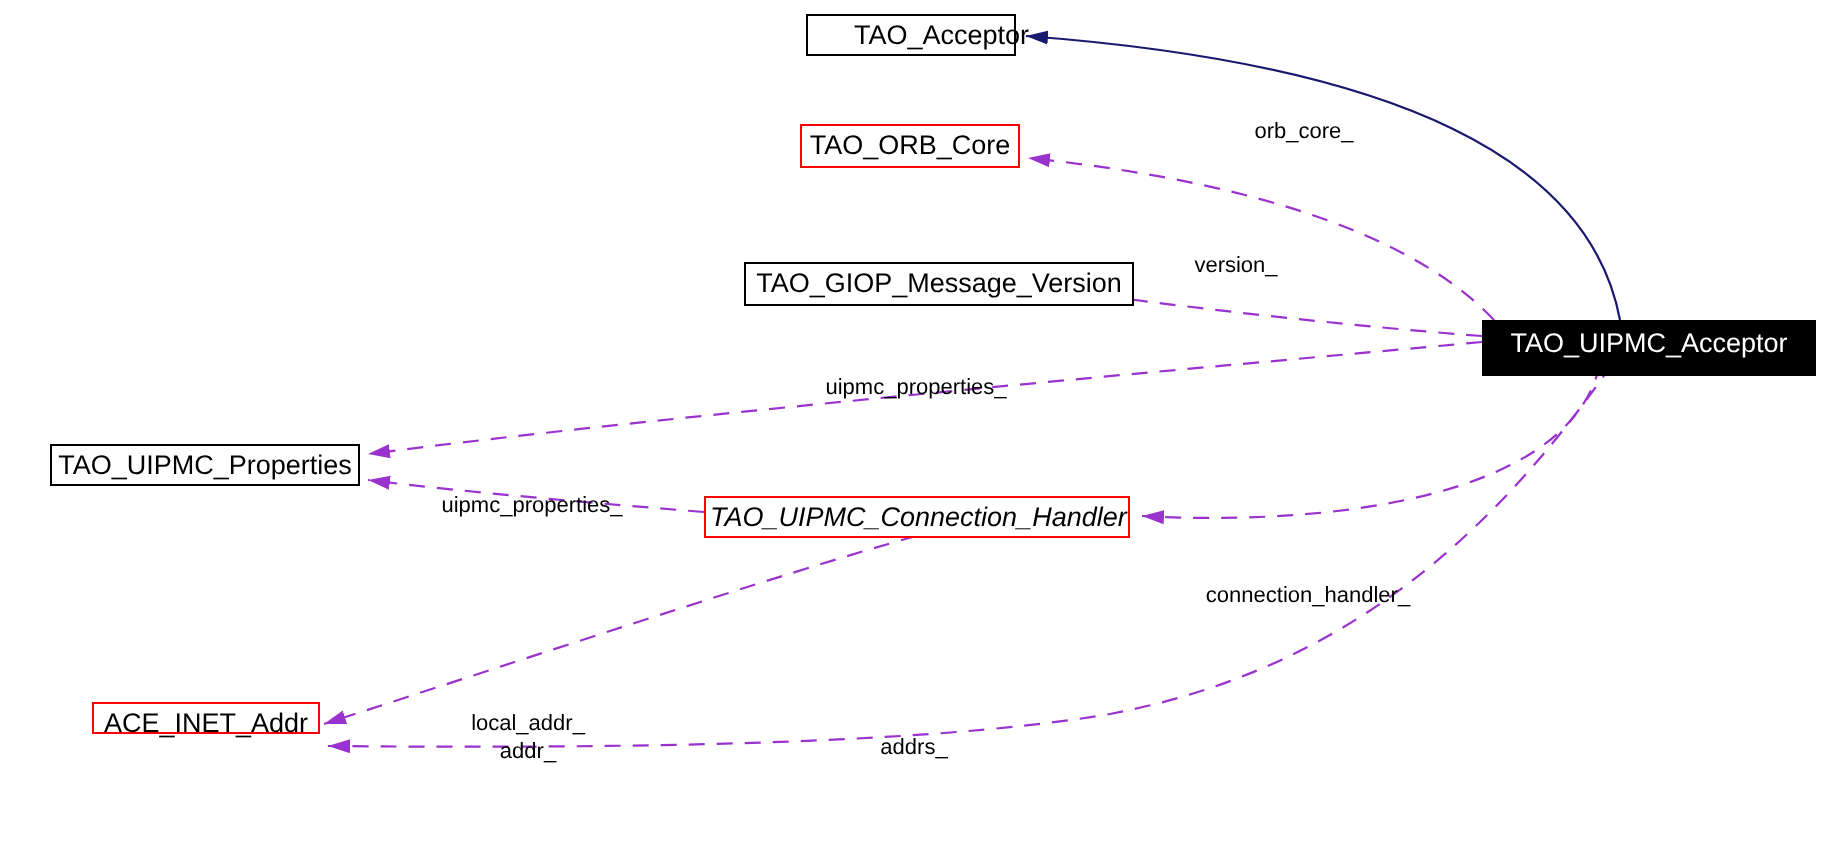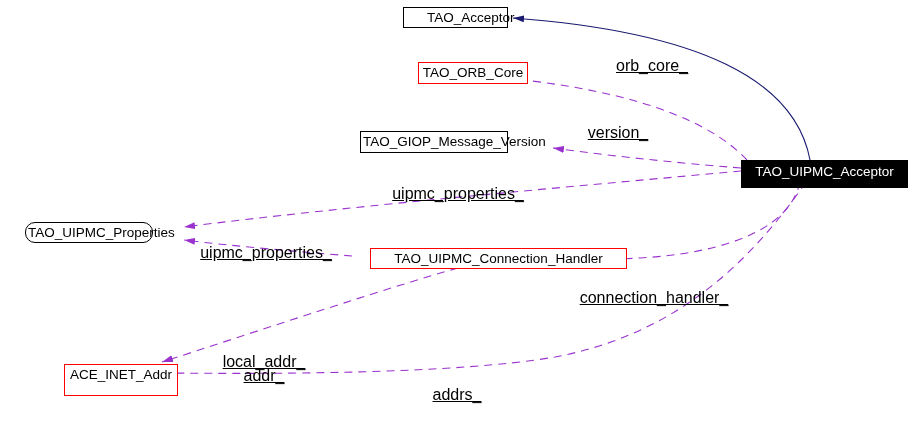"TAO_ORB_Core" .node.red { margin-left: 18px -> none }
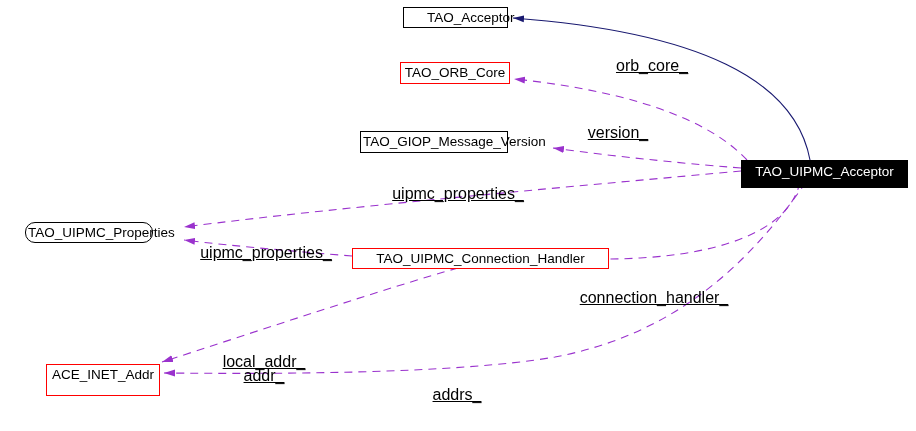"orb_core_" .elabel { font-size: 16px -> 11px; text-decoration: underline -> none }
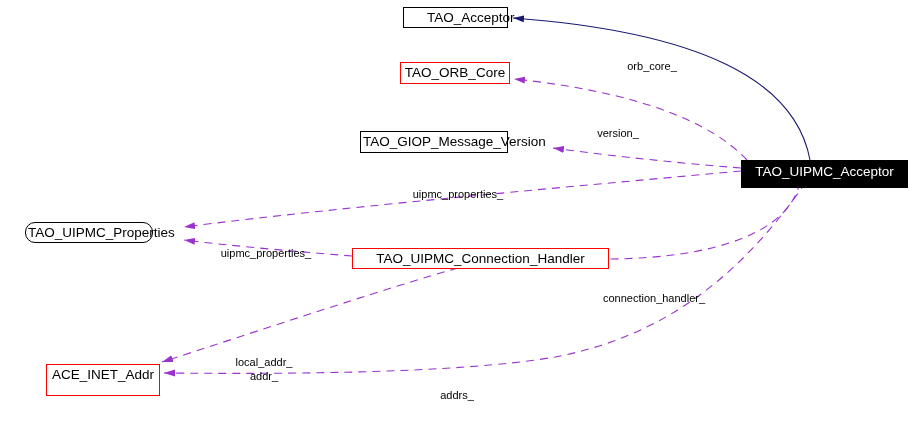"TAO_GIOP_Message_Version" #n-tao-giop { left: 360px -> 372px; width: 148px -> 195px }
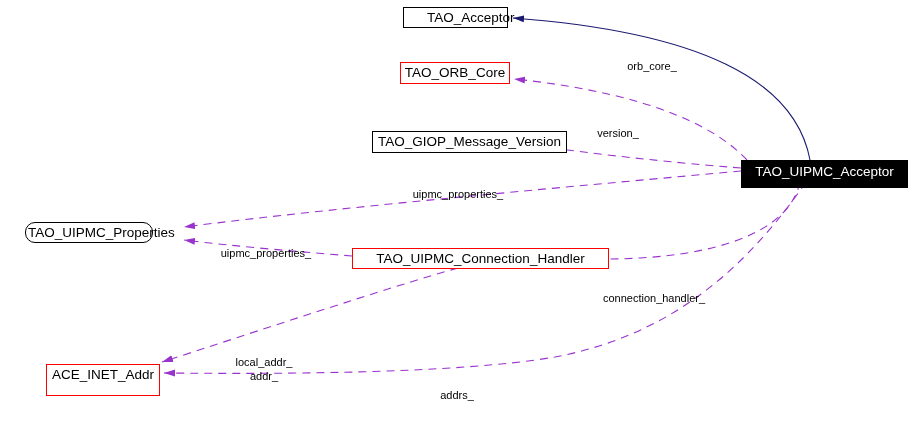"TAO_UIPMC_Properties" #n-tao-uipmc-properties { border-radius: 10px -> none; width: 128px -> 155px }
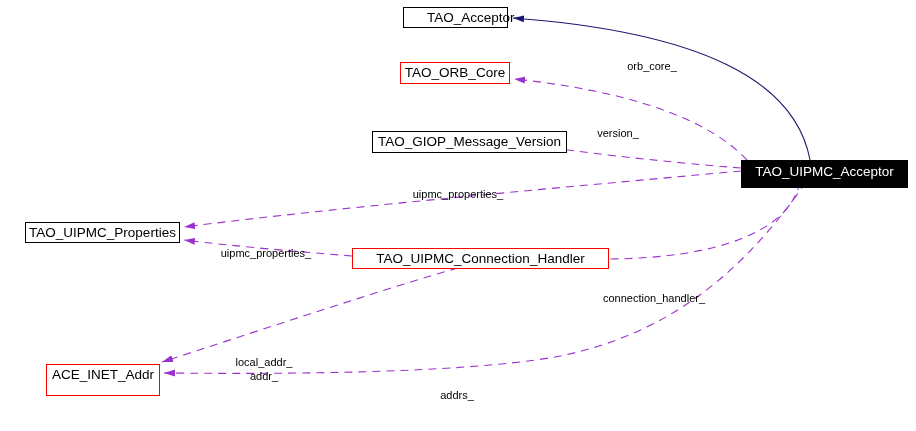"TAO_UIPMC_Connection_Handler" #n-tao-uipmc-ch { font-style: none -> italic; width: 257px -> 213px }
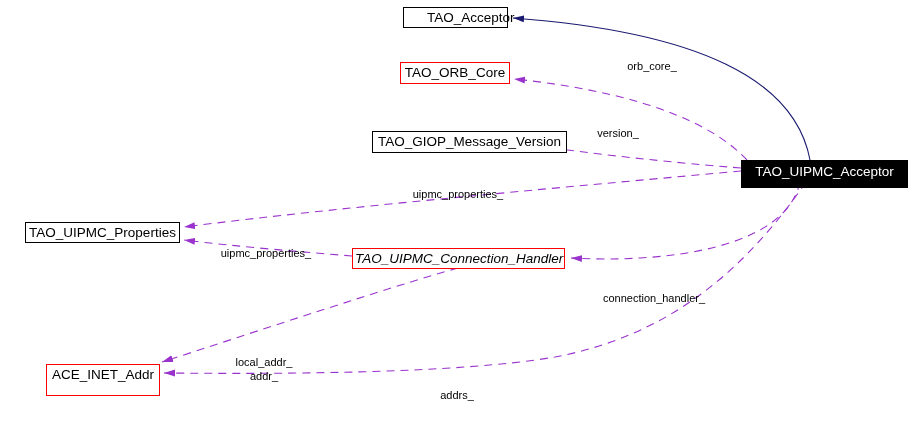"ACE_INET_Addr" #n-ace-inet-addr { height: 32px -> 16px; top: 364px -> 351px }
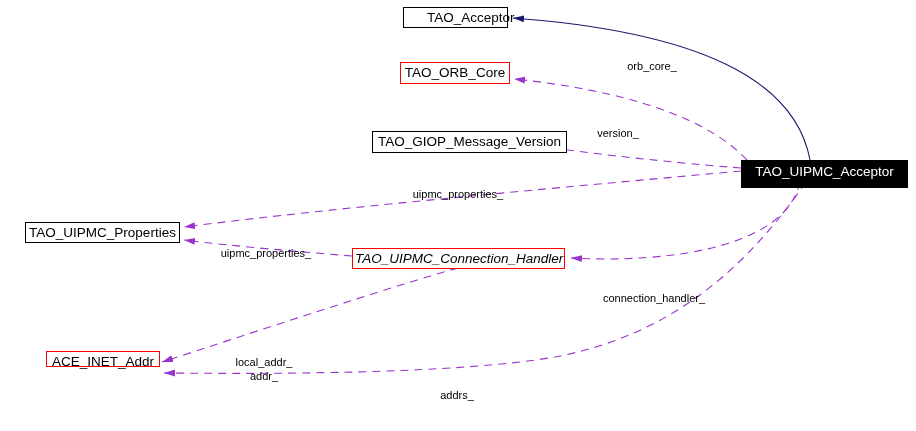"addrs_" #l-addrs { top: 388px -> 367px }
